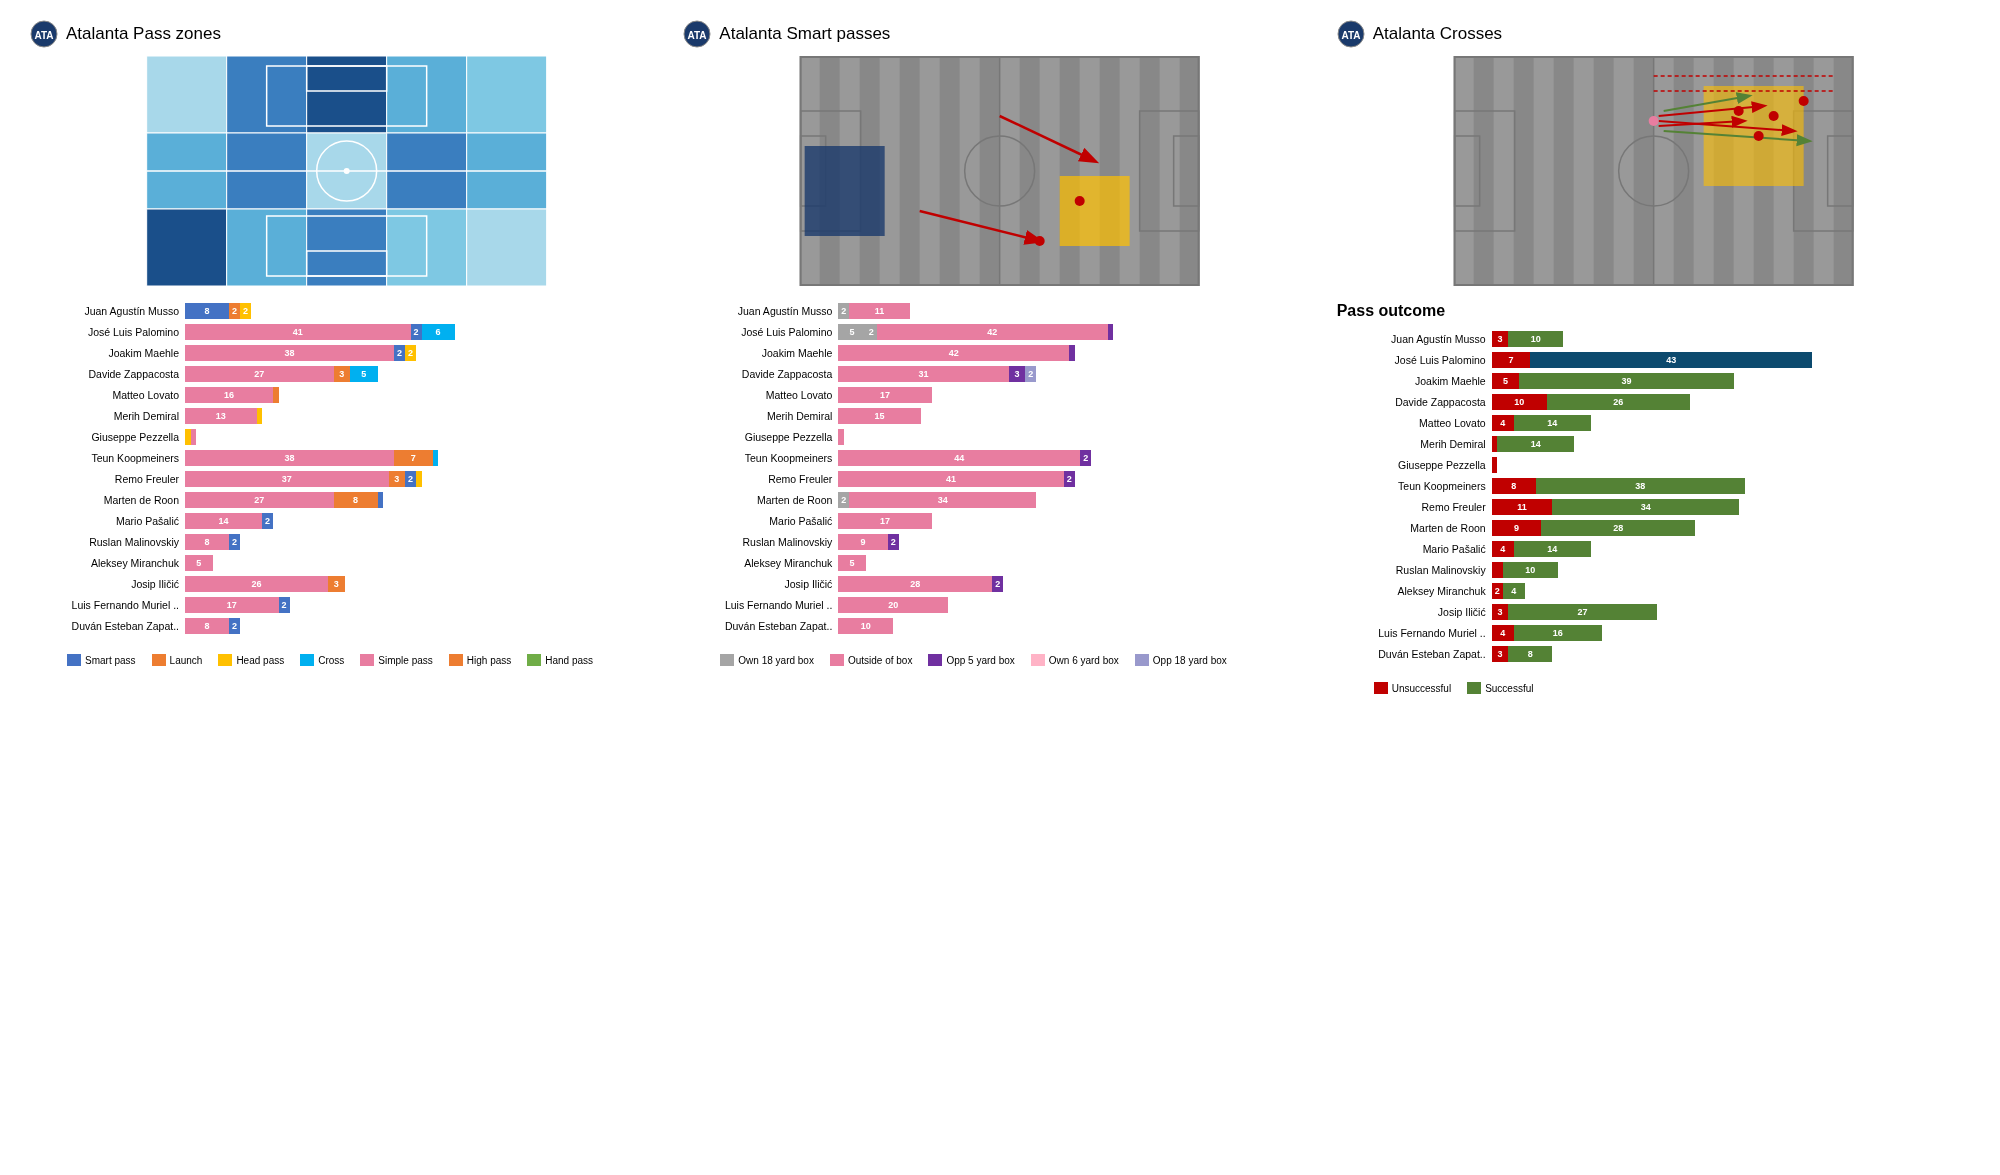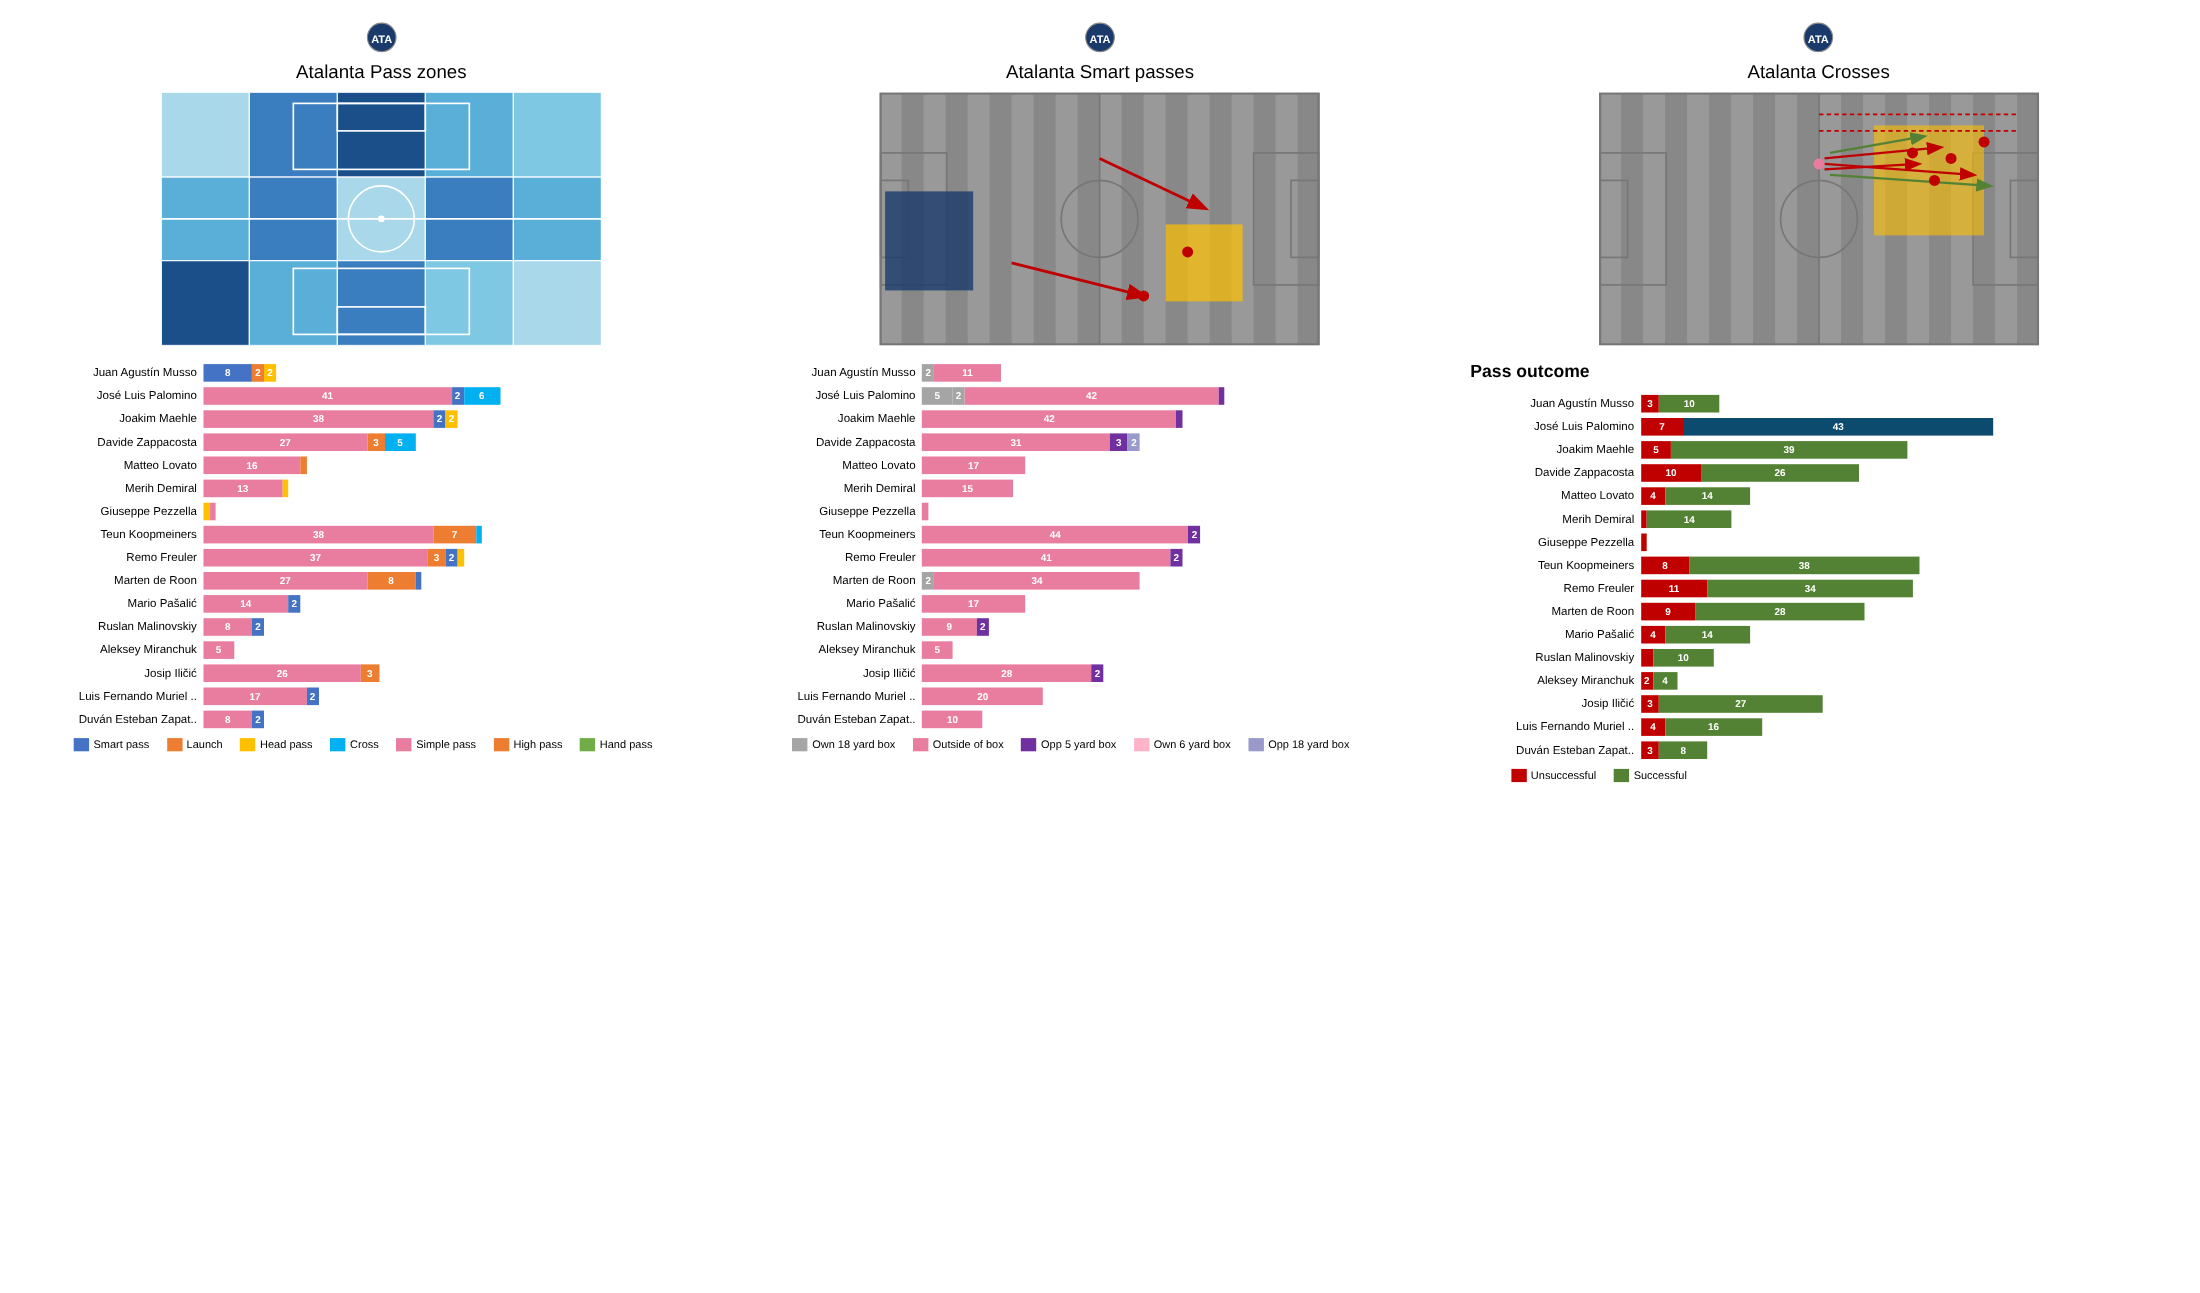"ATA" .panel-header { flex-direction: column -> none }
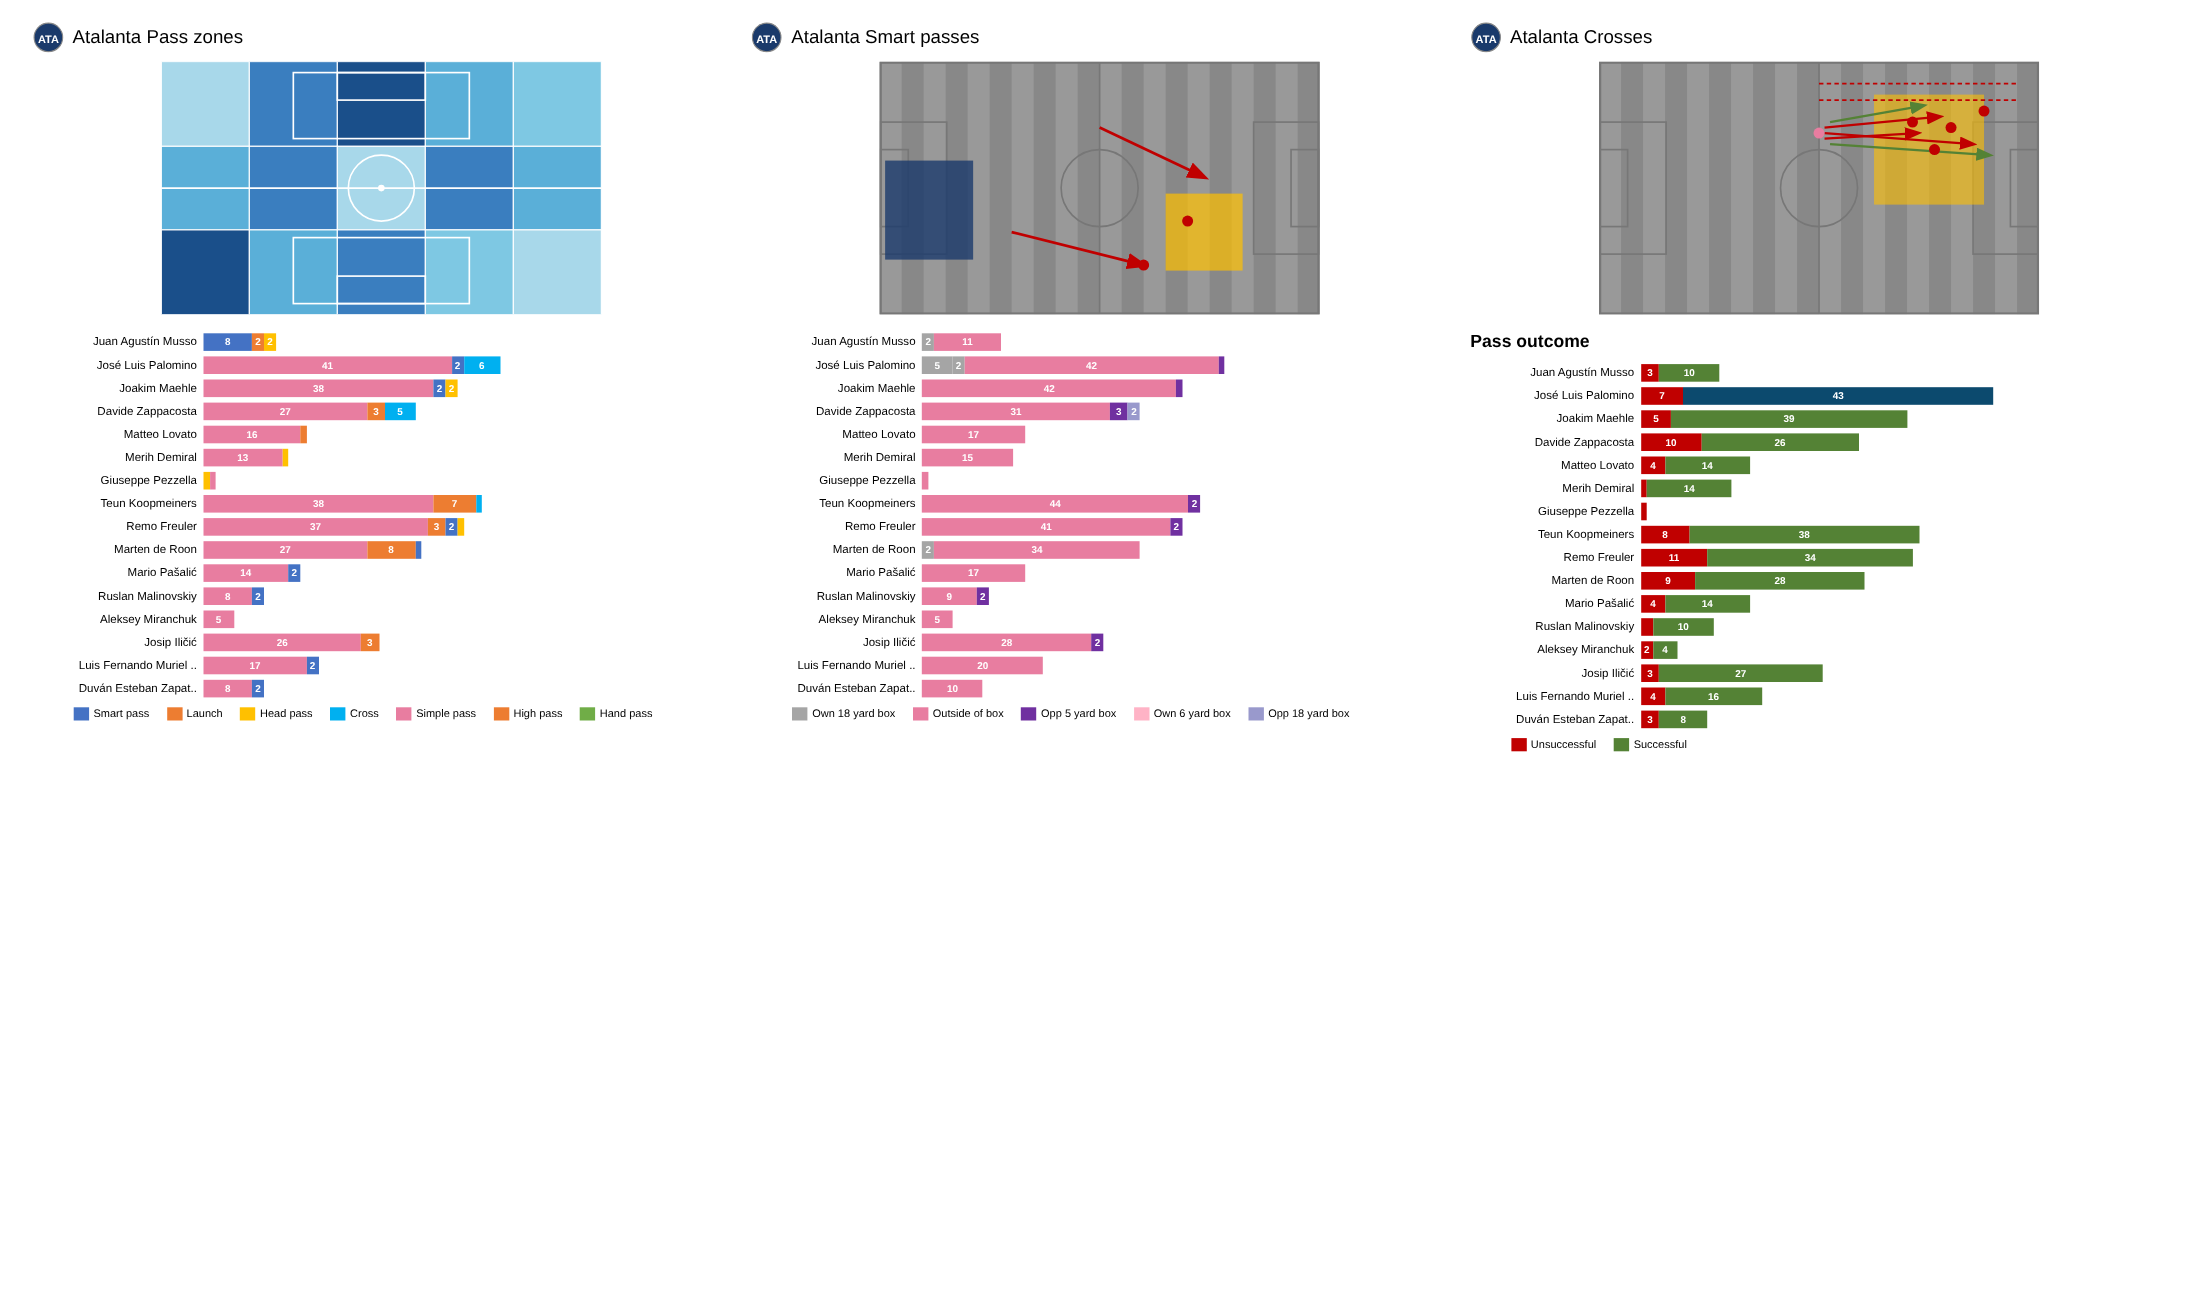"Smart pass" .legend-container { margin-top: 5px -> 16px }
